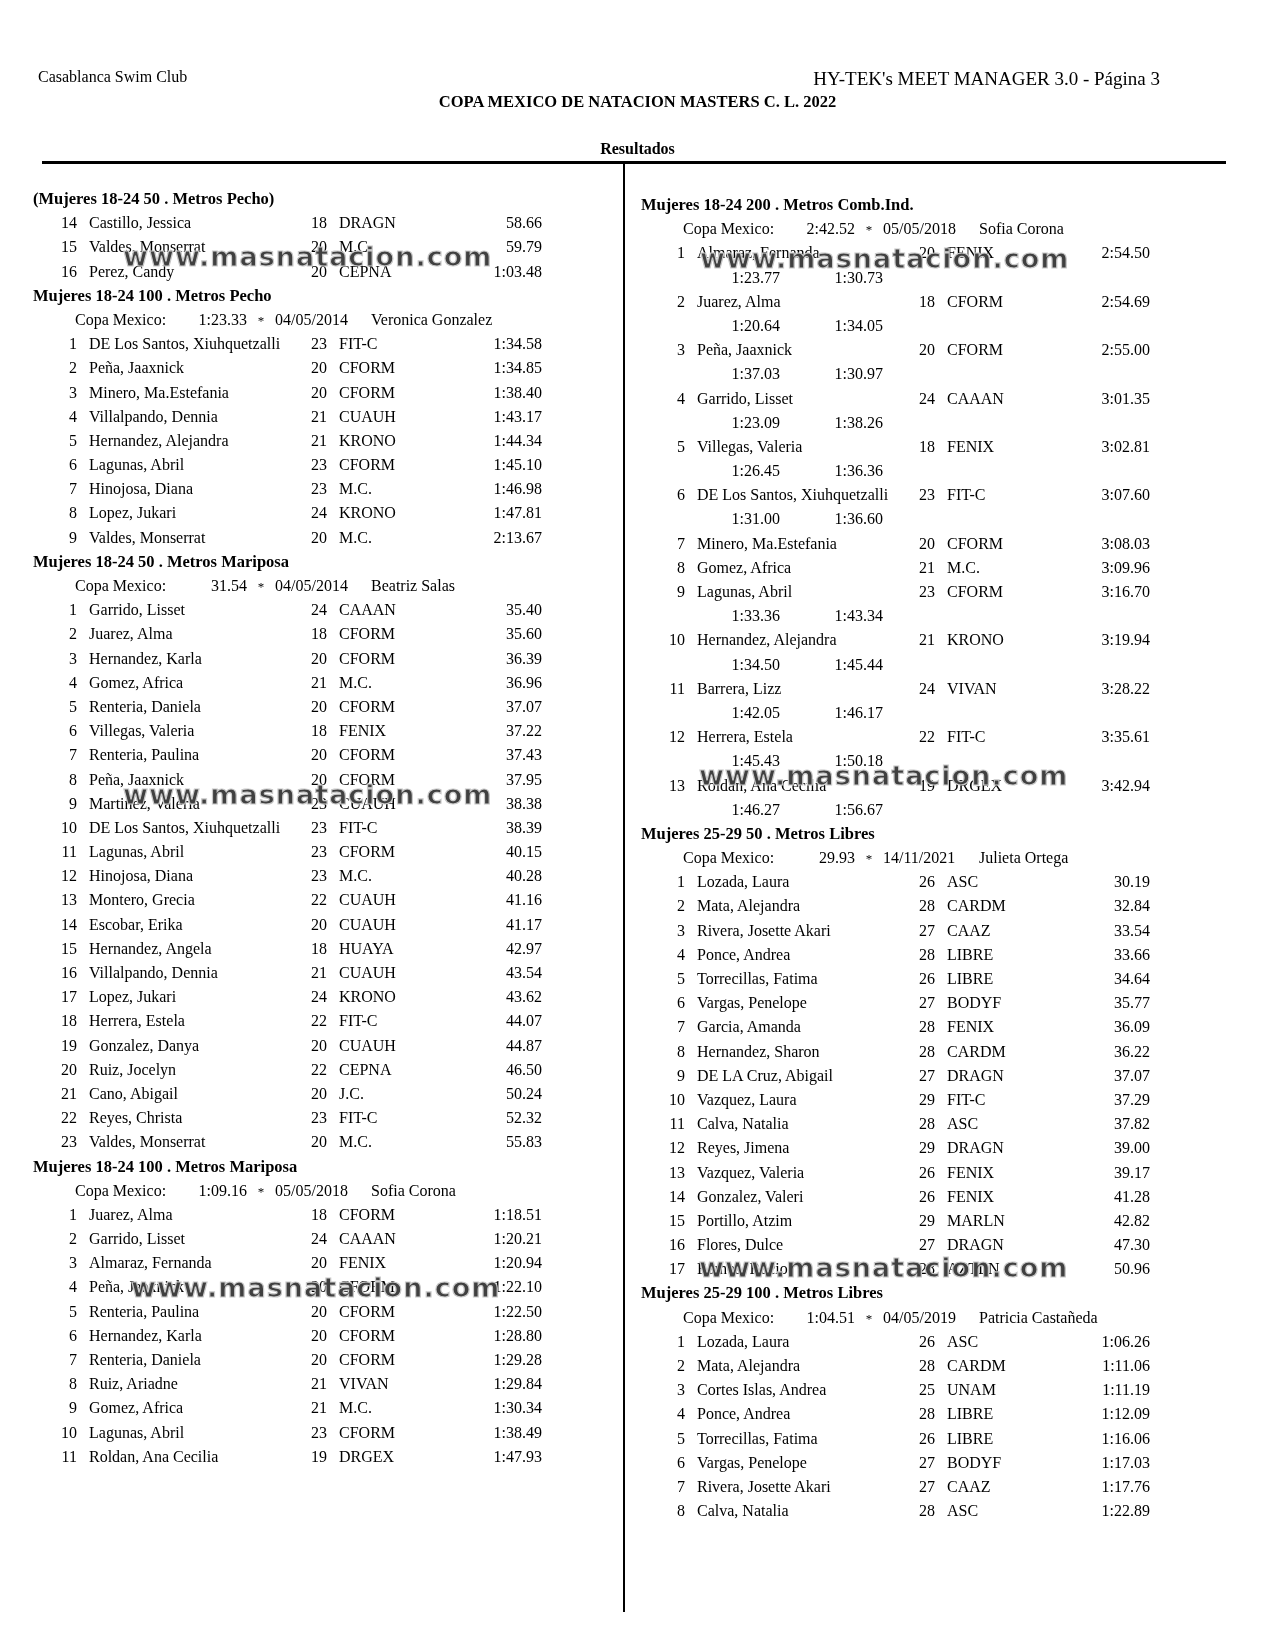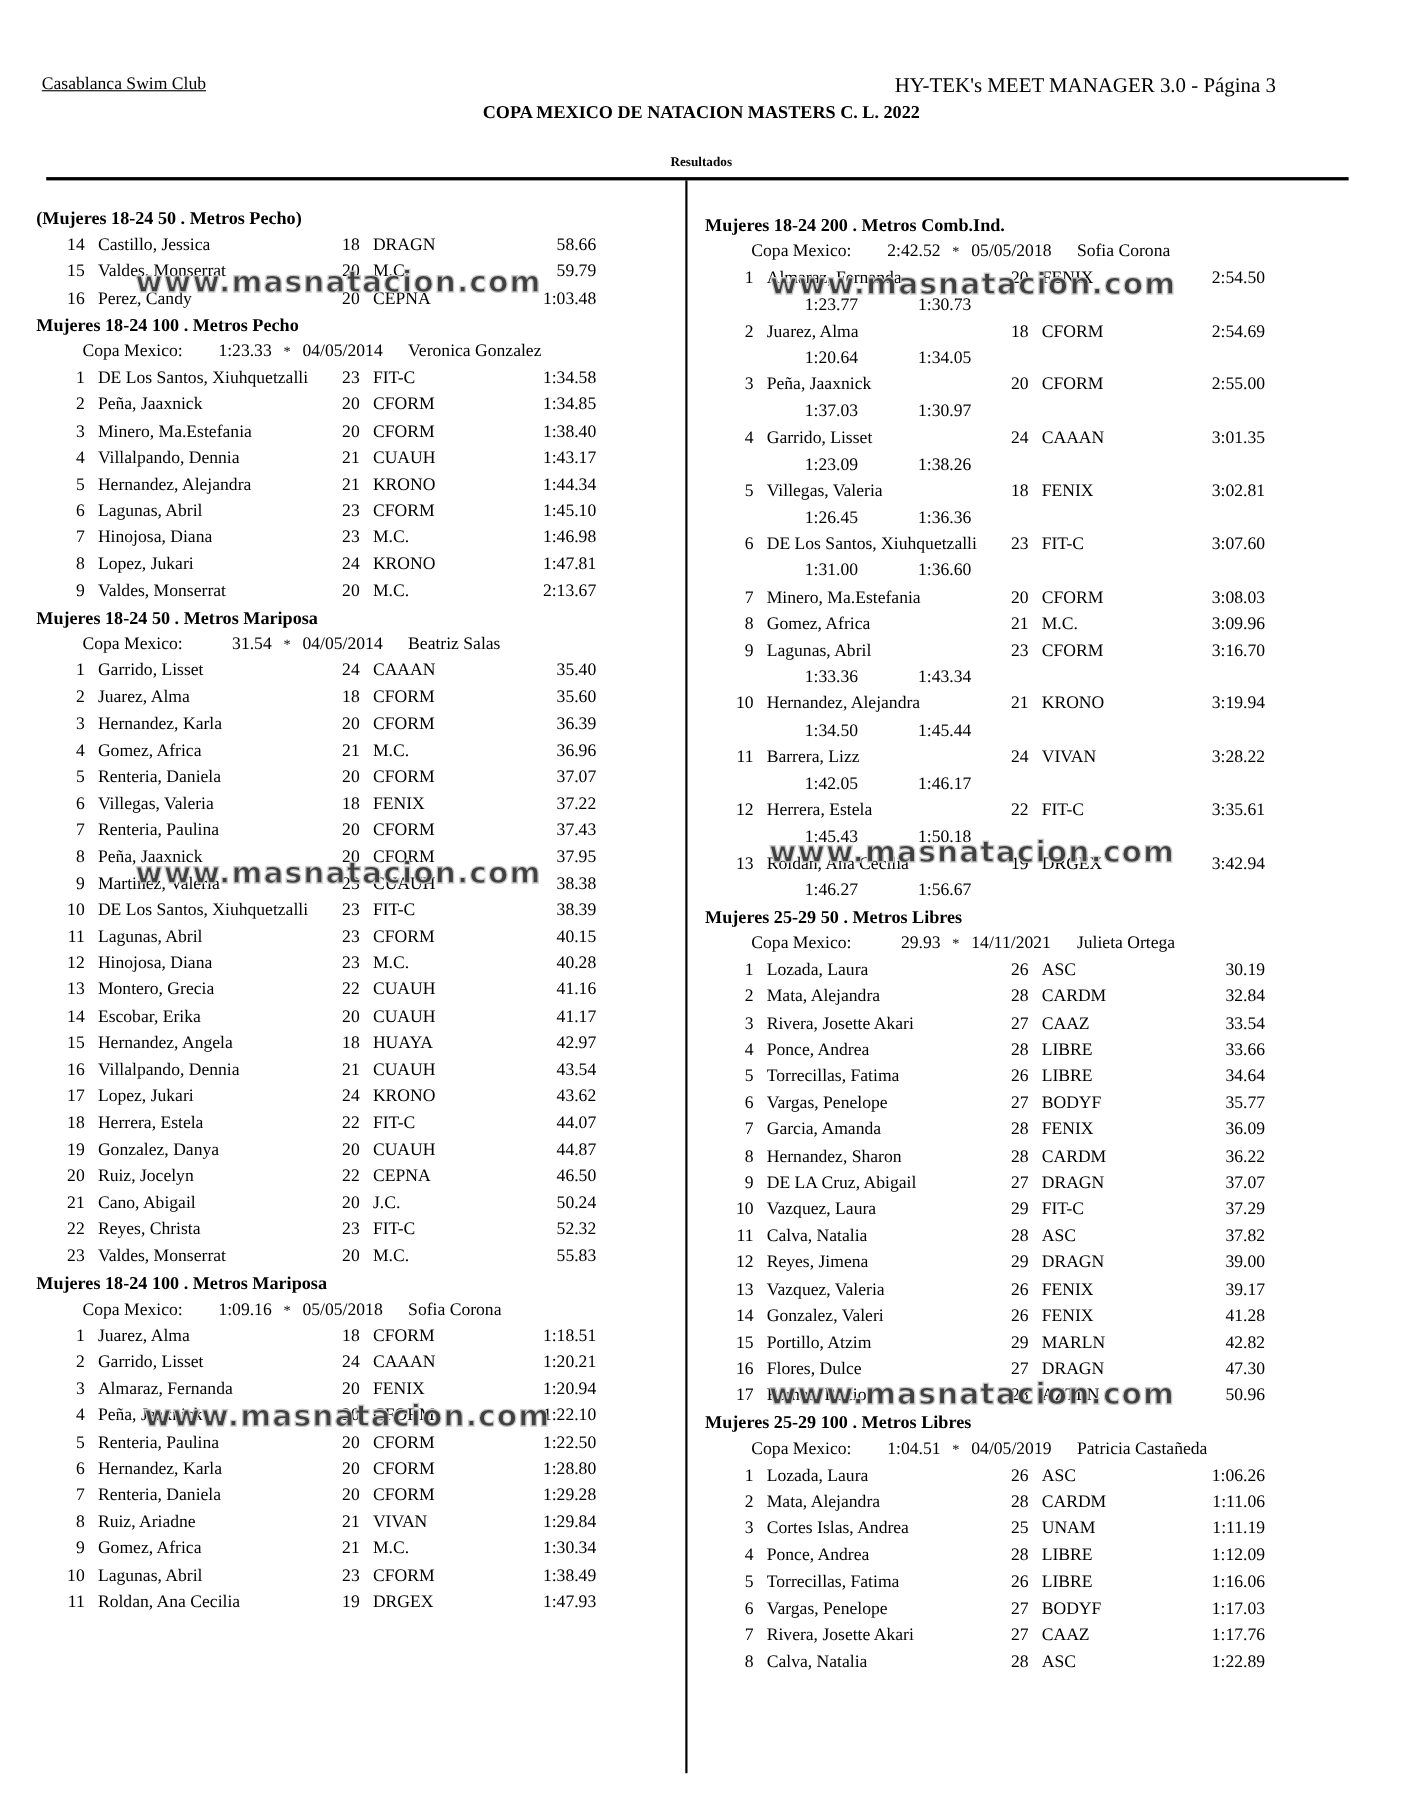"Casablanca Swim Club" .hdr-club { text-decoration: underline -> none }
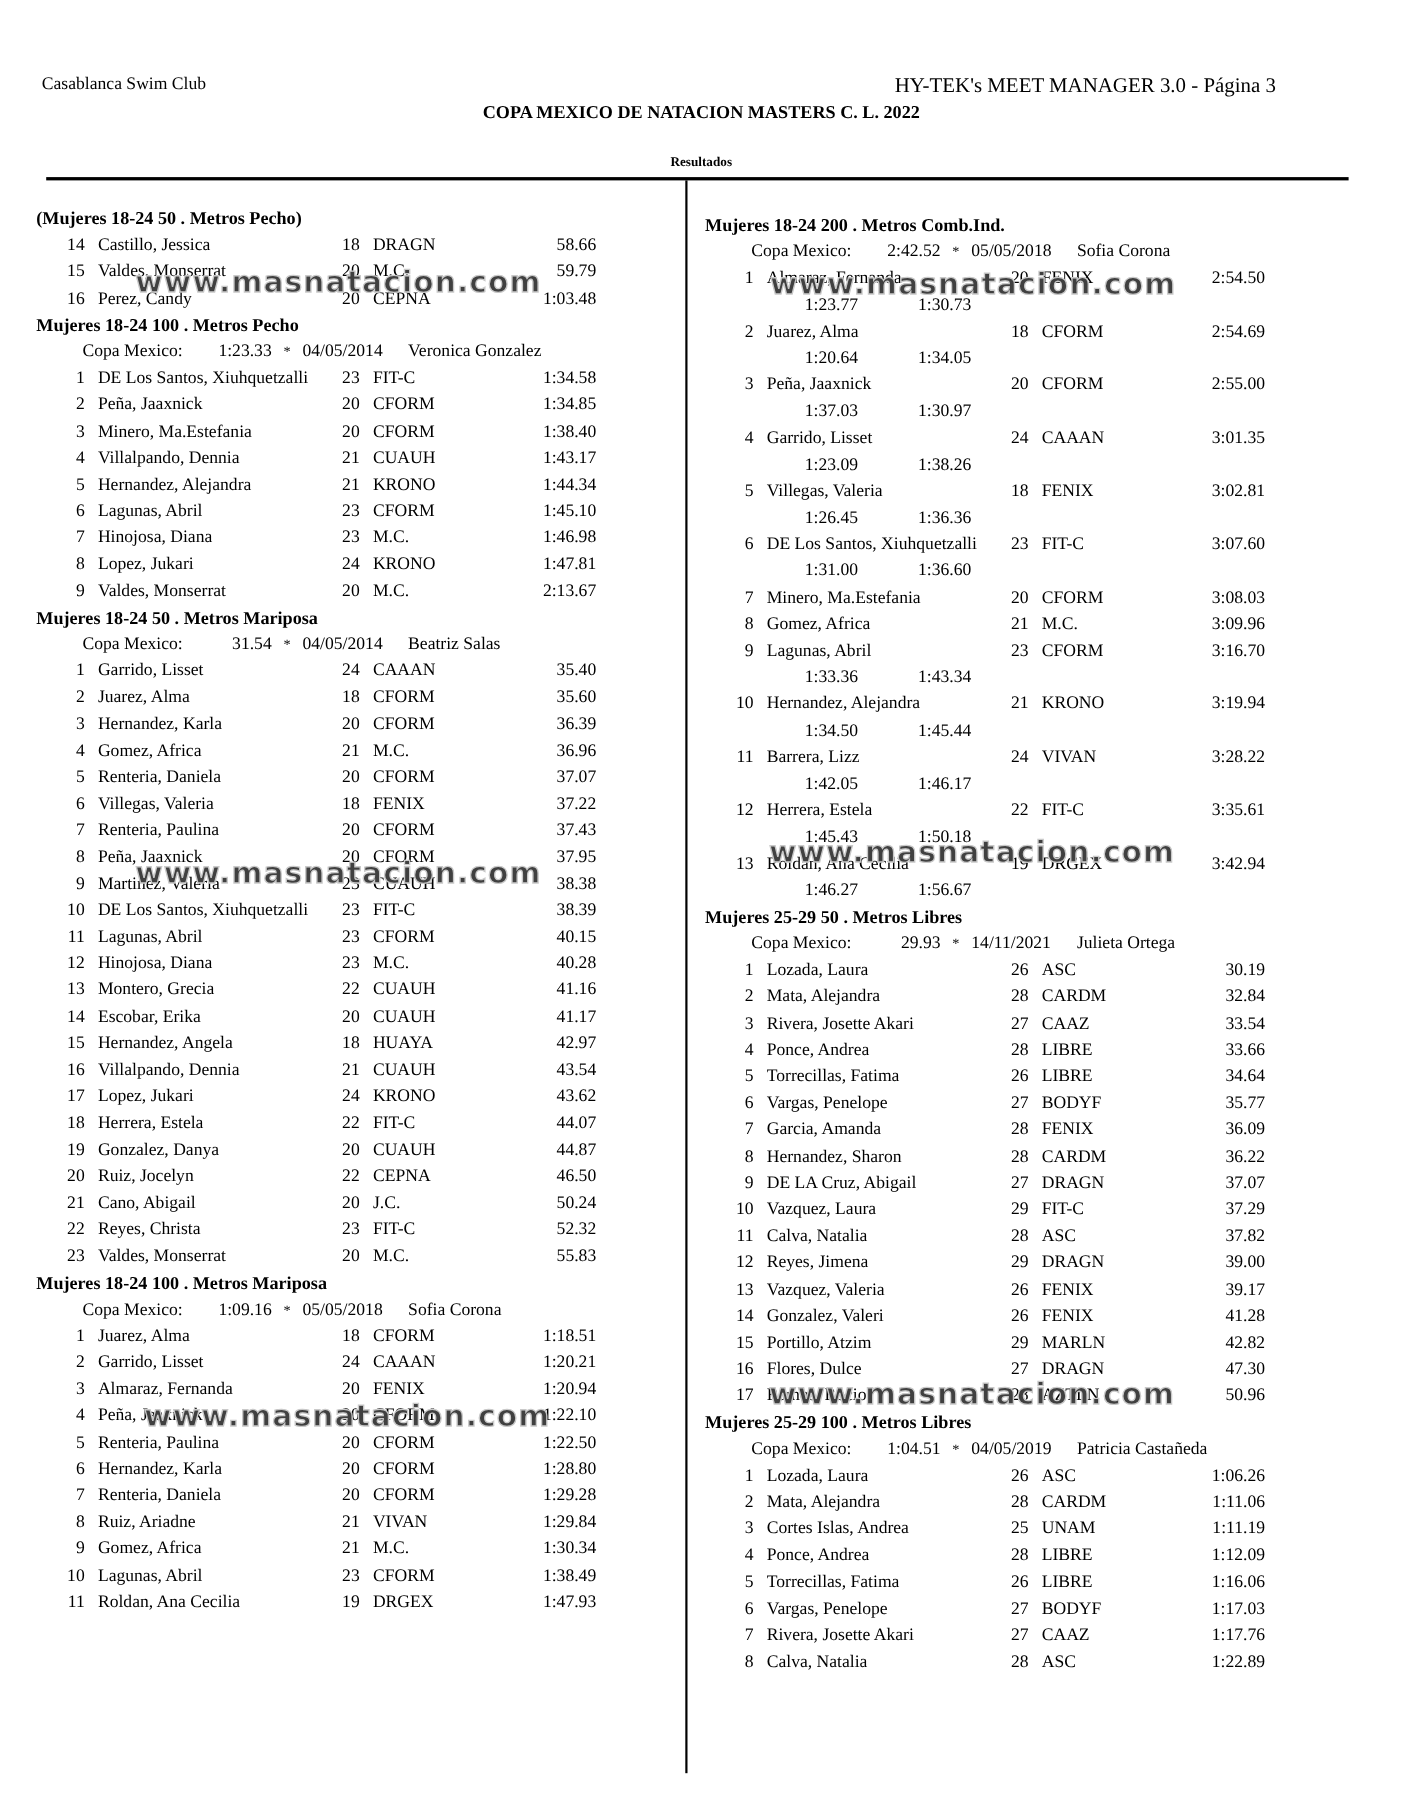"Resultados" .hdr-results { font-size: 12px -> 16px }
